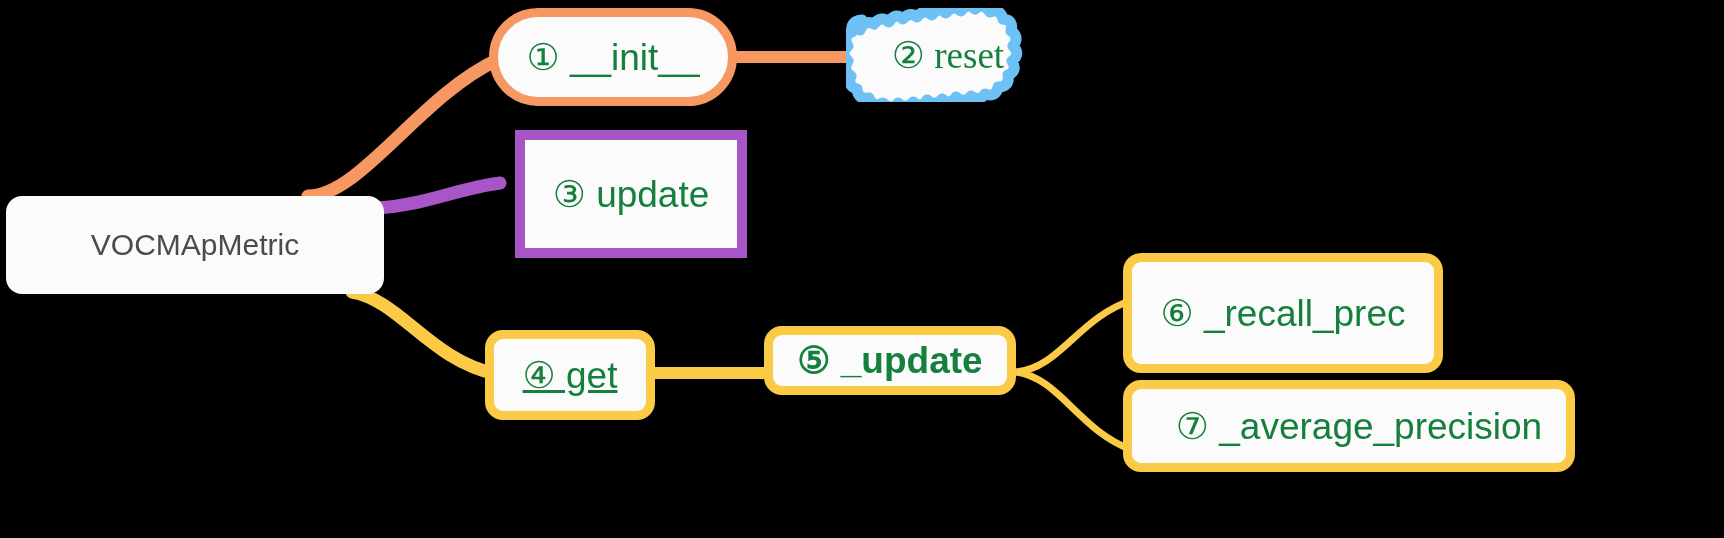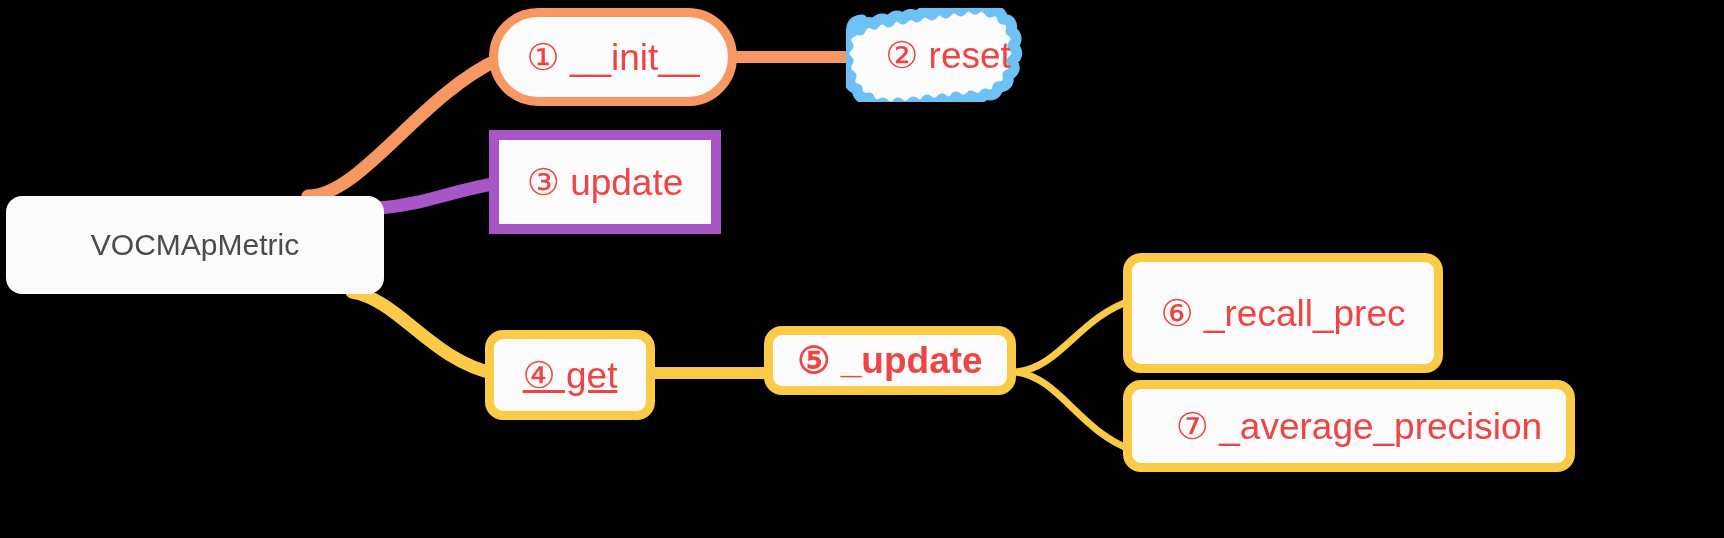"① __init__" .node { color: #ef4444 -> #15803d }
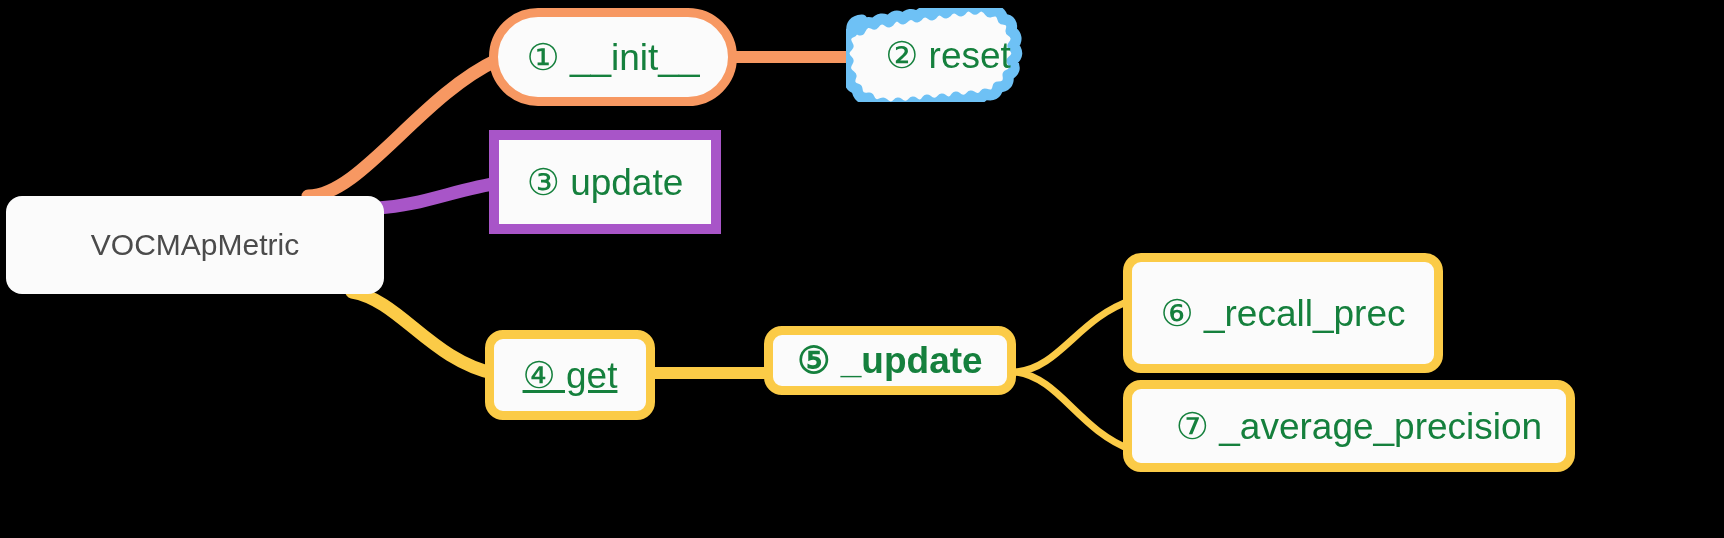"② reset" .n-reset .node-label { font-family: none -> Liberation Serif, serif }
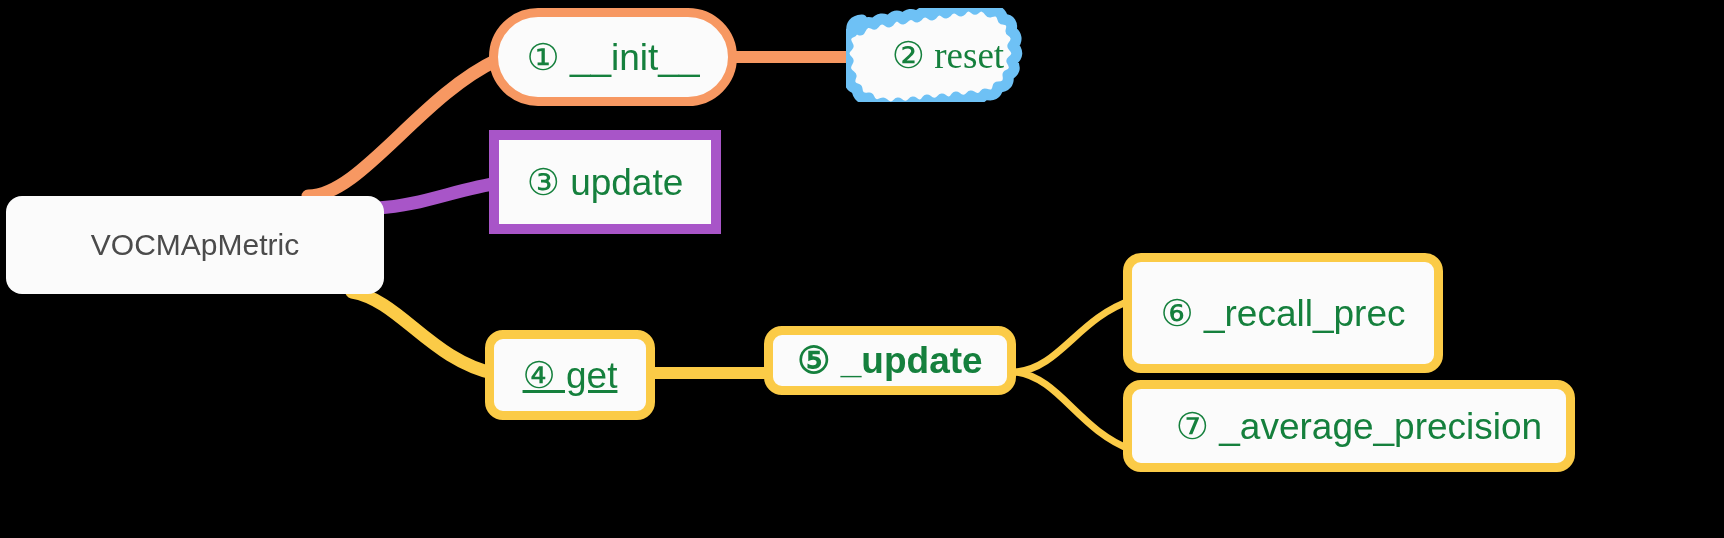"③ update" .n-update { height: 104px -> 128px; left: 489px -> 515px }
